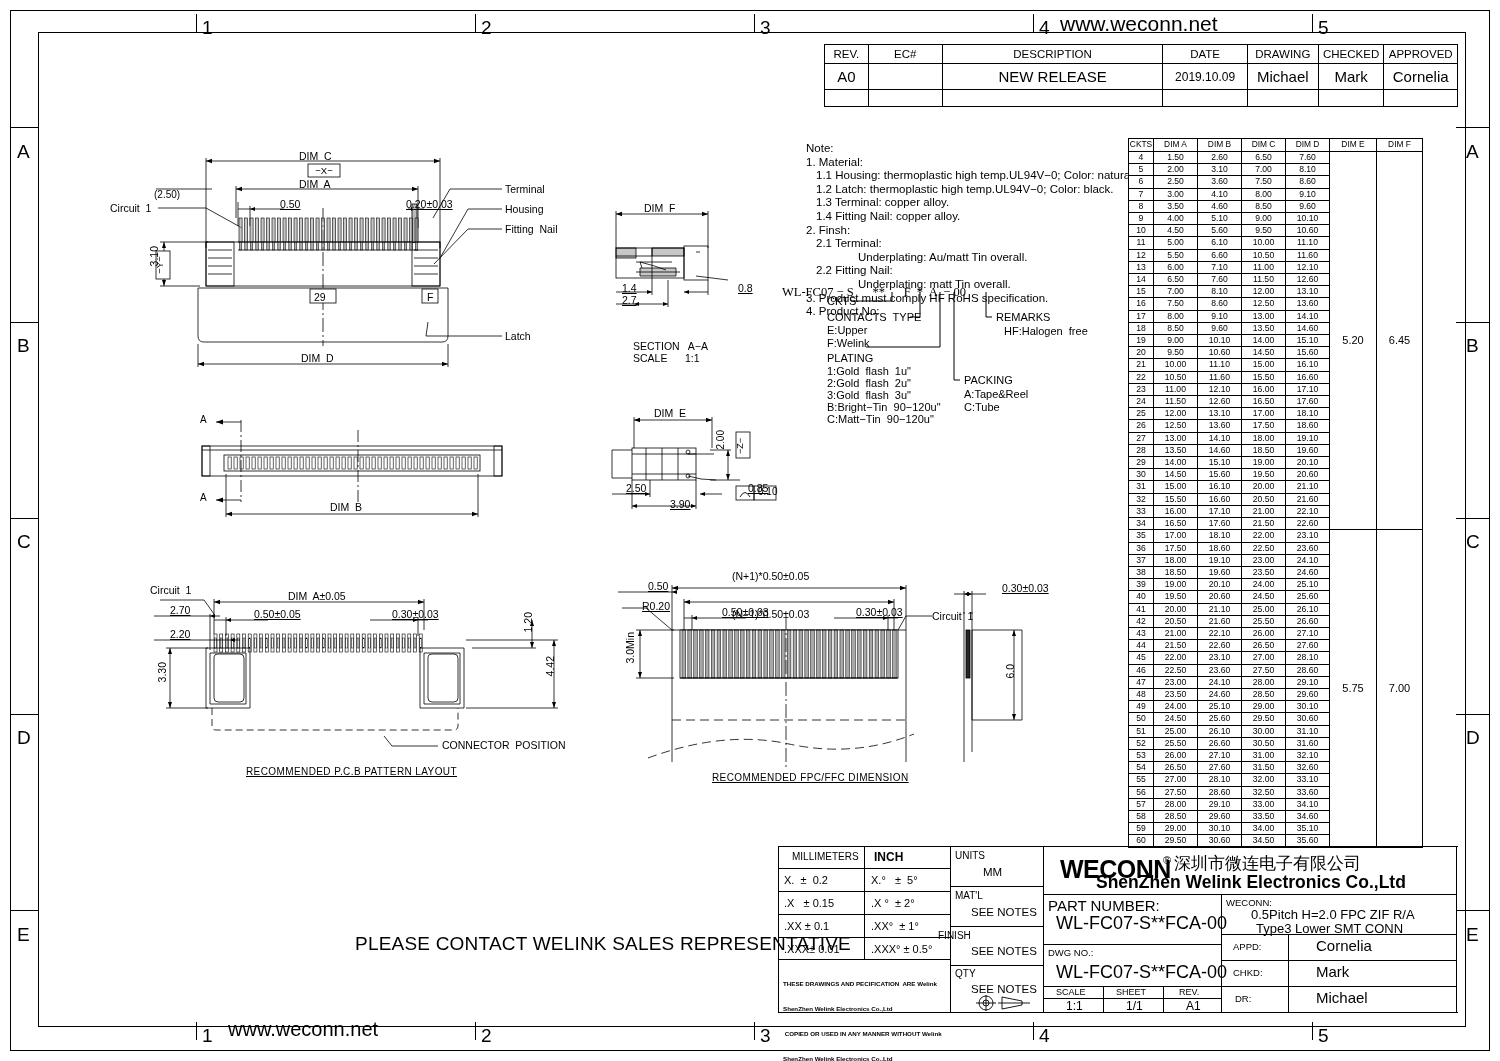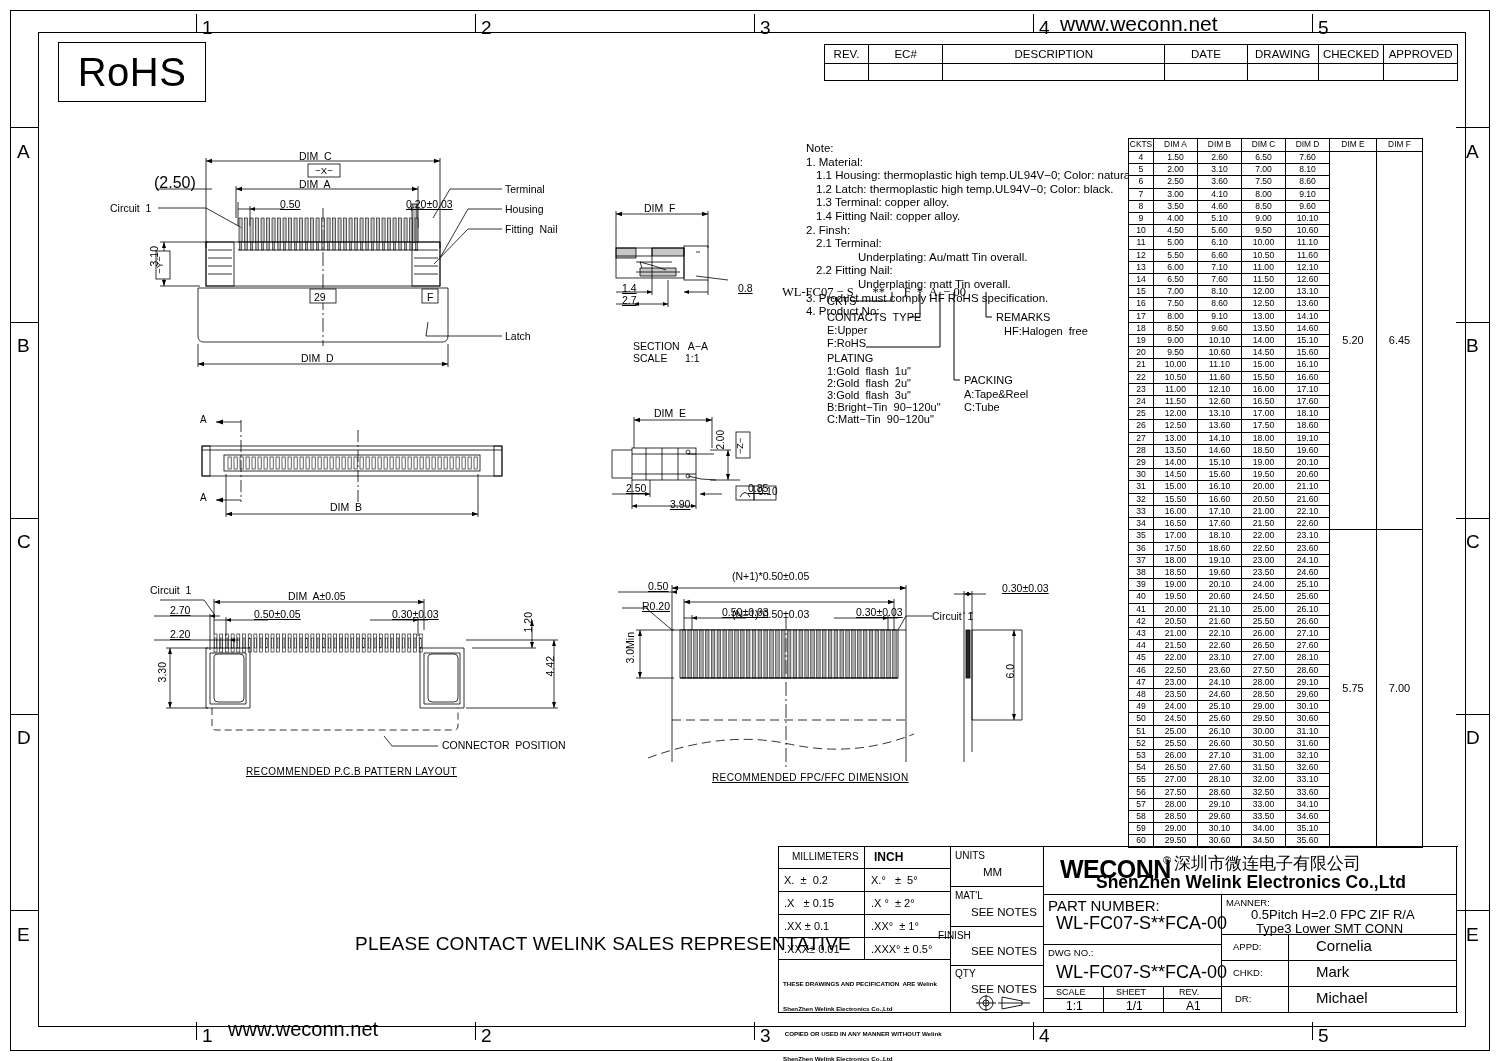"RoHS" div.rohs-box { html: <div> <span>RoHS</span> </div> -> none }
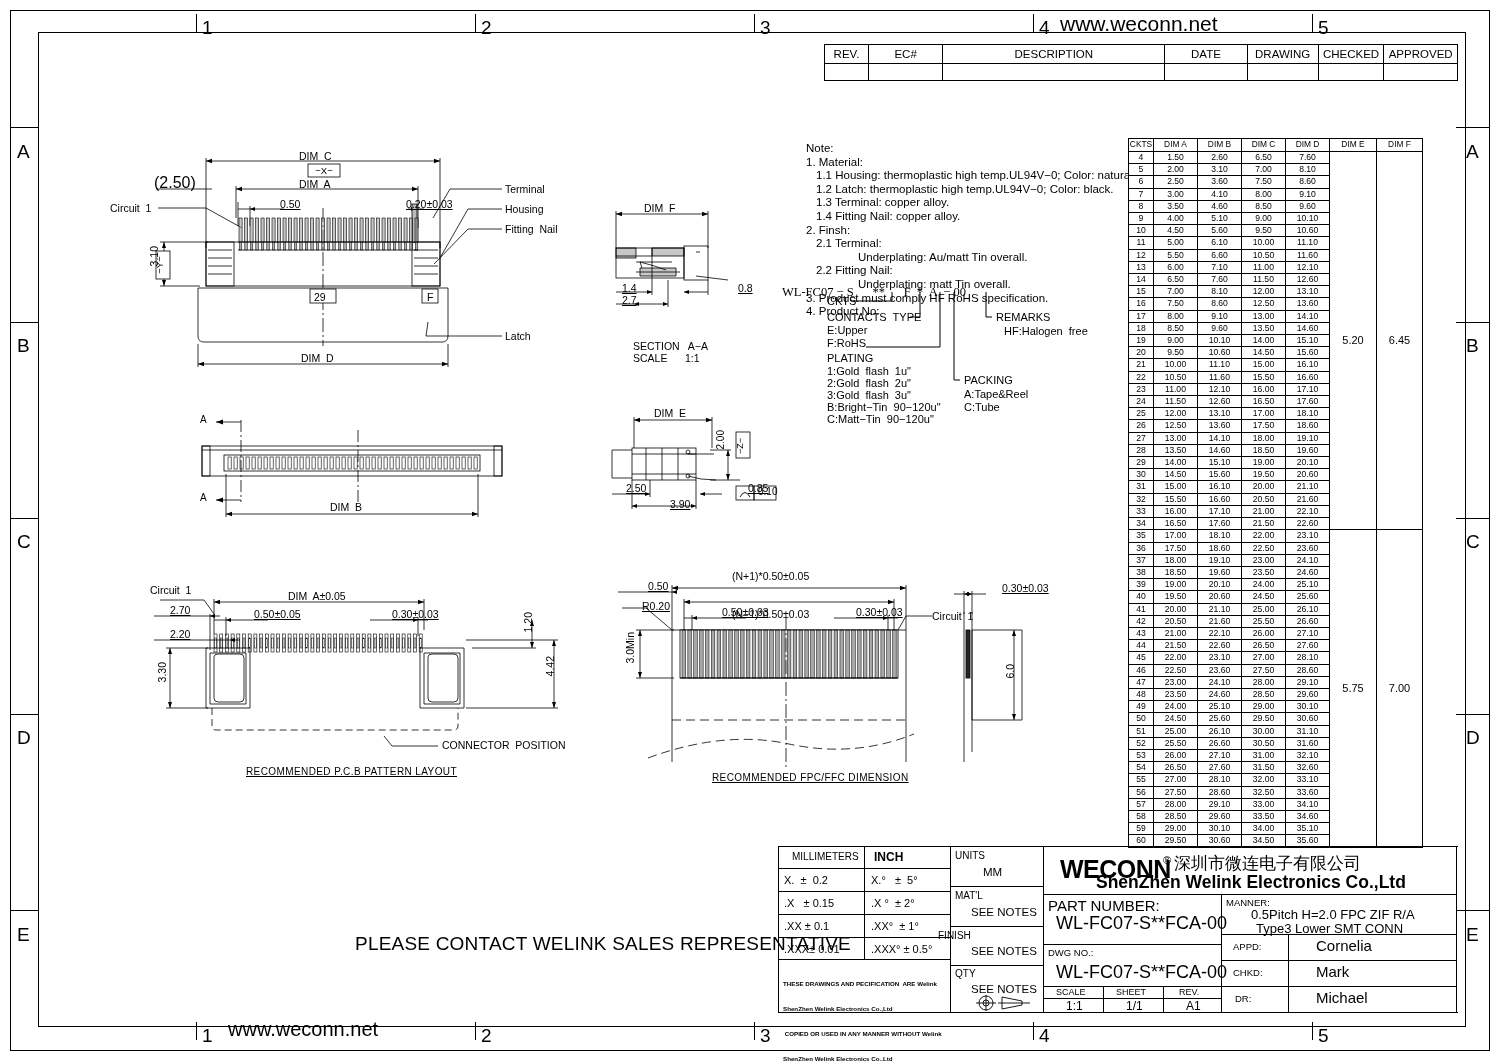"A0" tr.val { html: none -> <tr> <td>A0</td> <td></td> <td>NEW RELEASE</td> <td>2019.10.09</td> <td>Michael</td> <td>Mark</td> <td>Cornelia</td> </tr> }
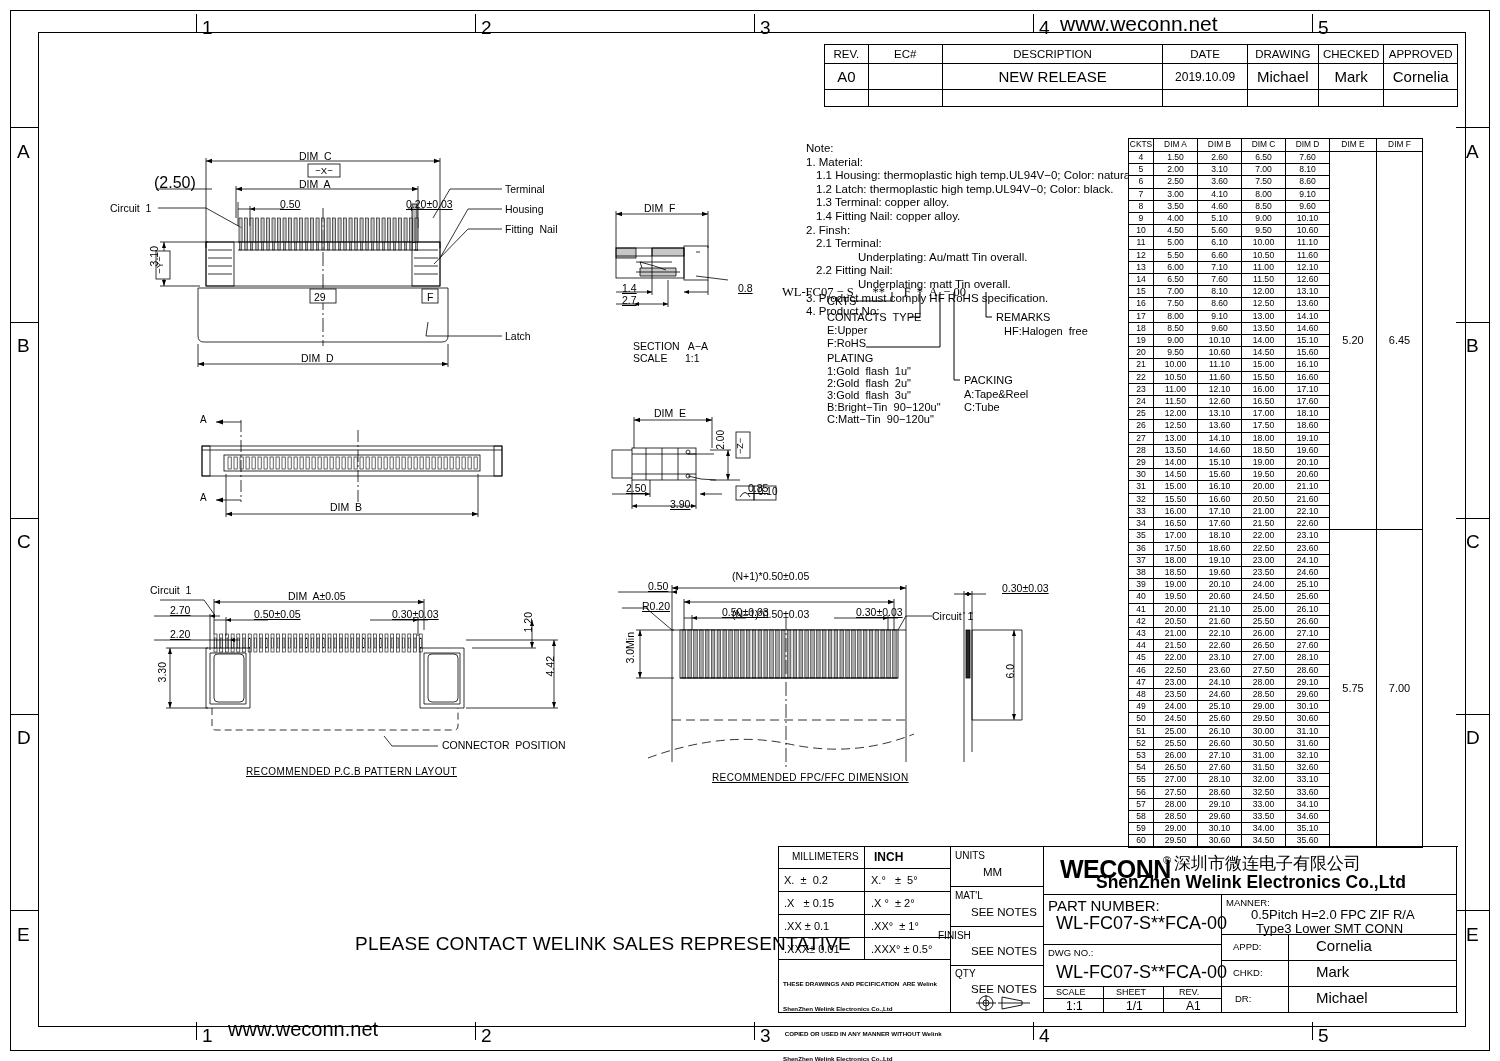"(2.50)" div.txt { font-size: 16px -> 10px; top: 28px -> 43px }
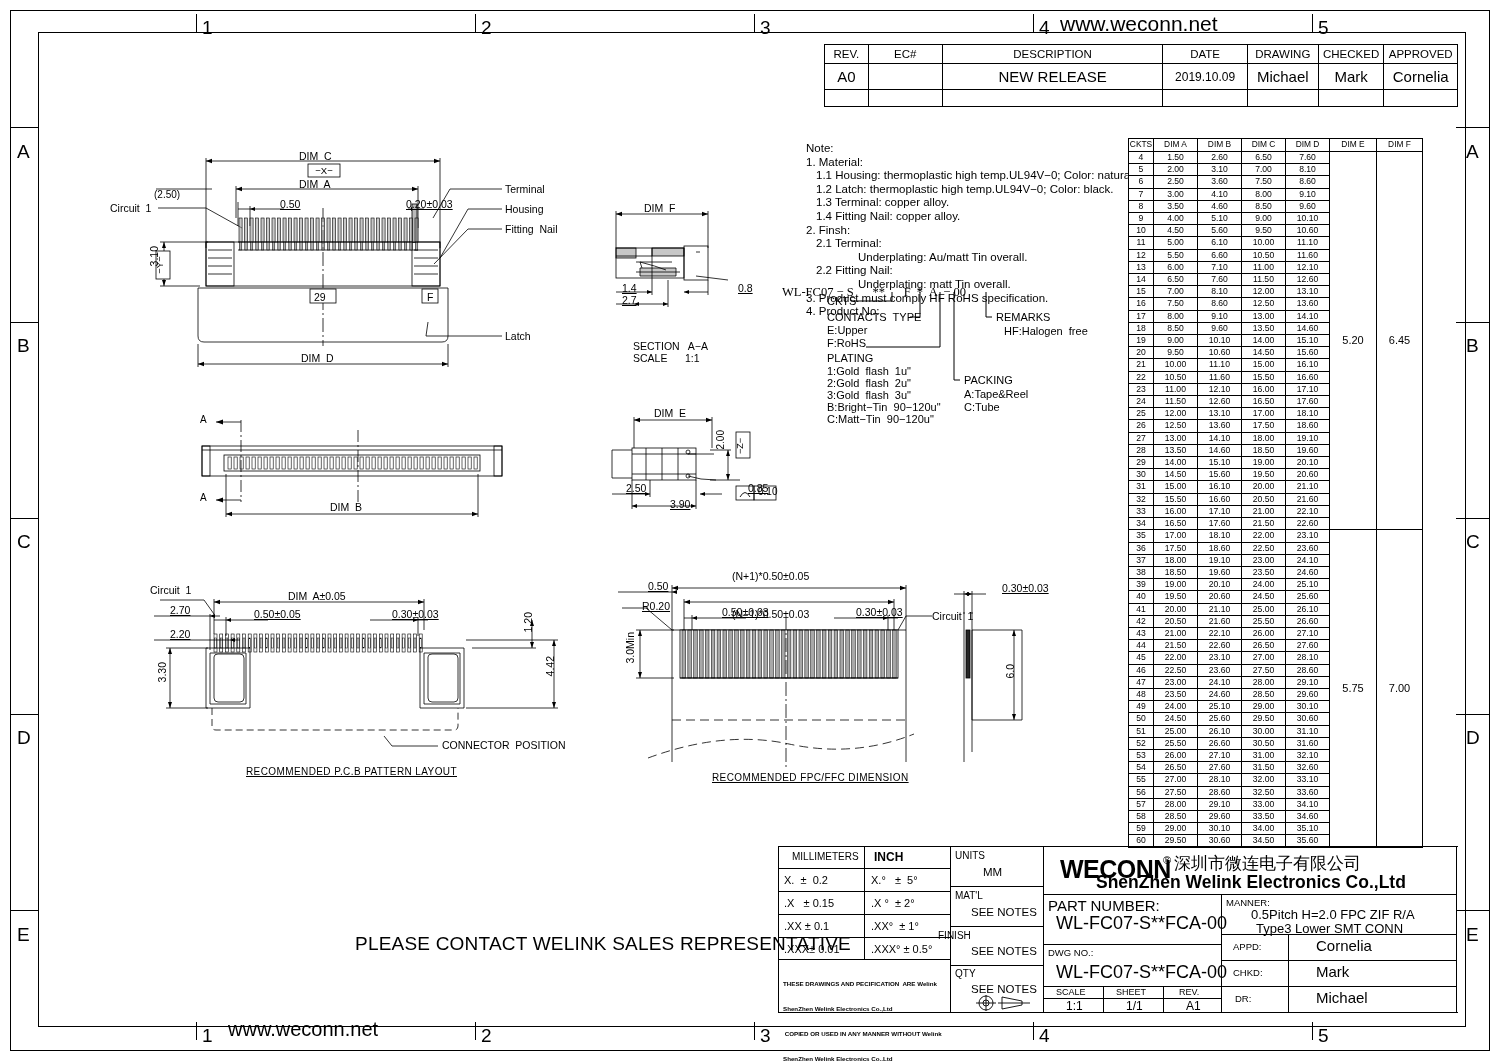"F:RoHS" div.pn-leg { text: F:RoHS -> F:Welink }
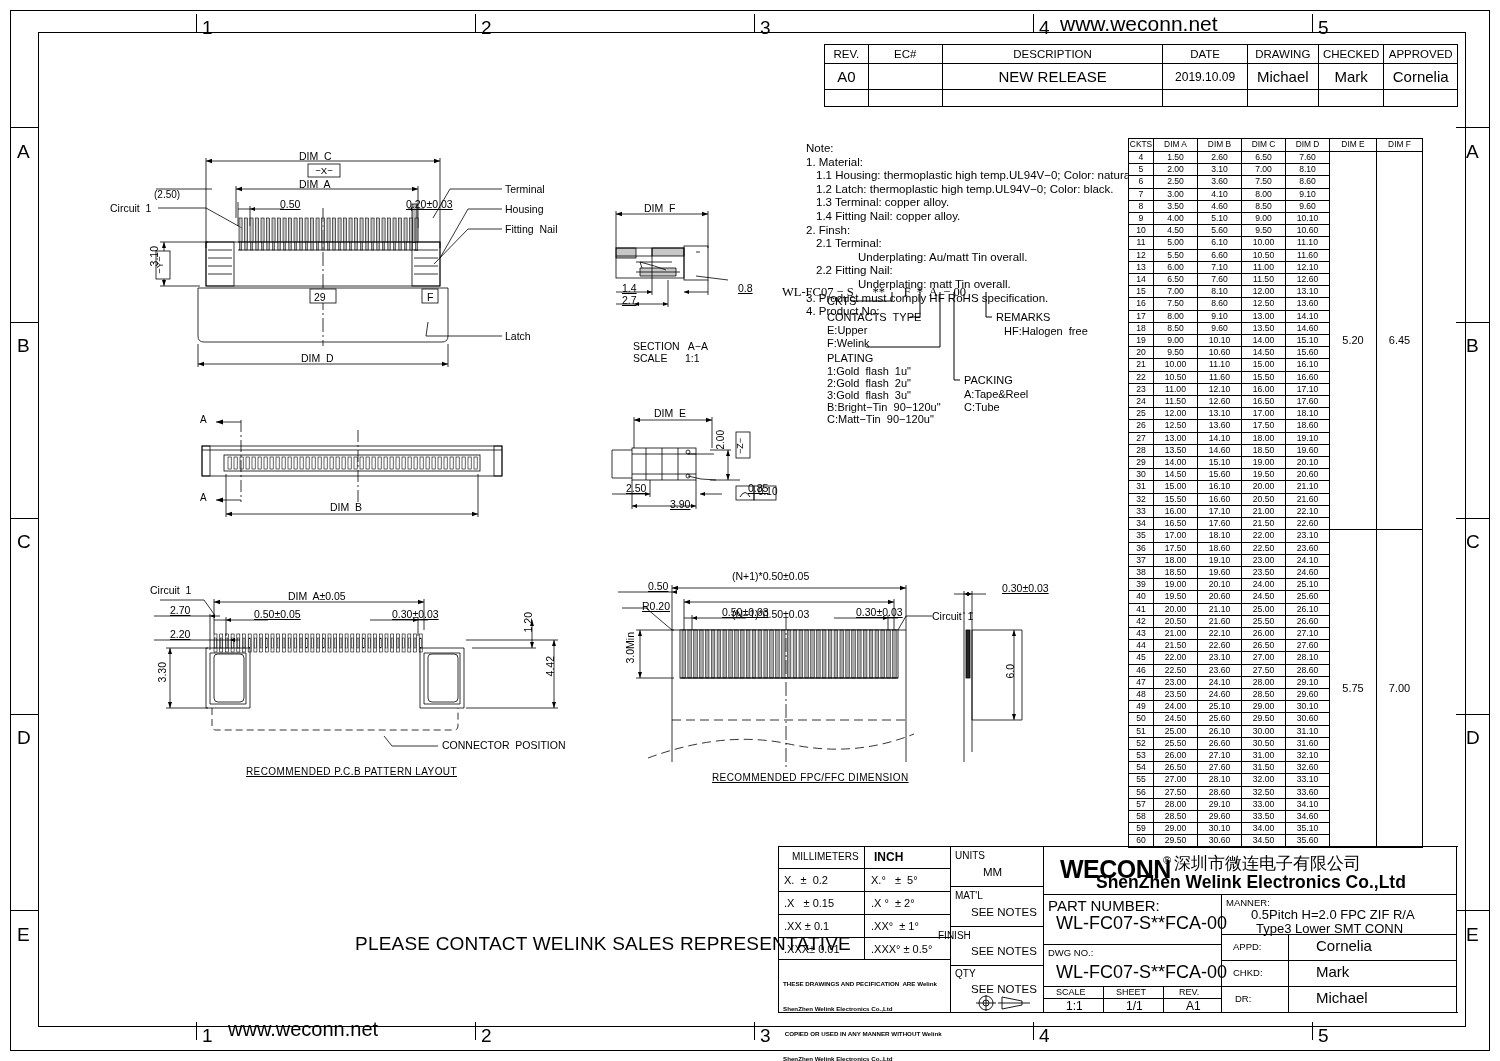"MANNER:" div.tb-txt { text: MANNER -> WECONN }
